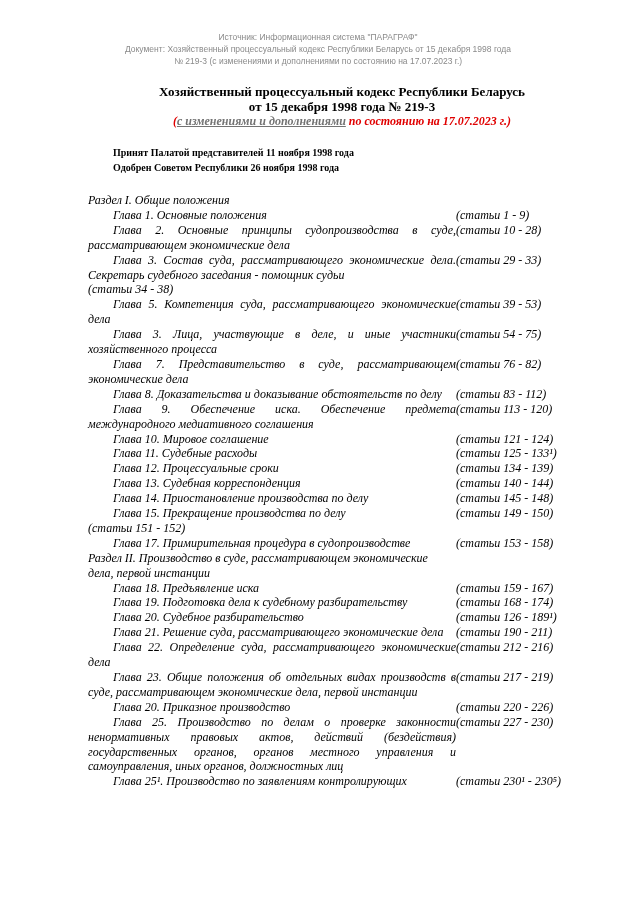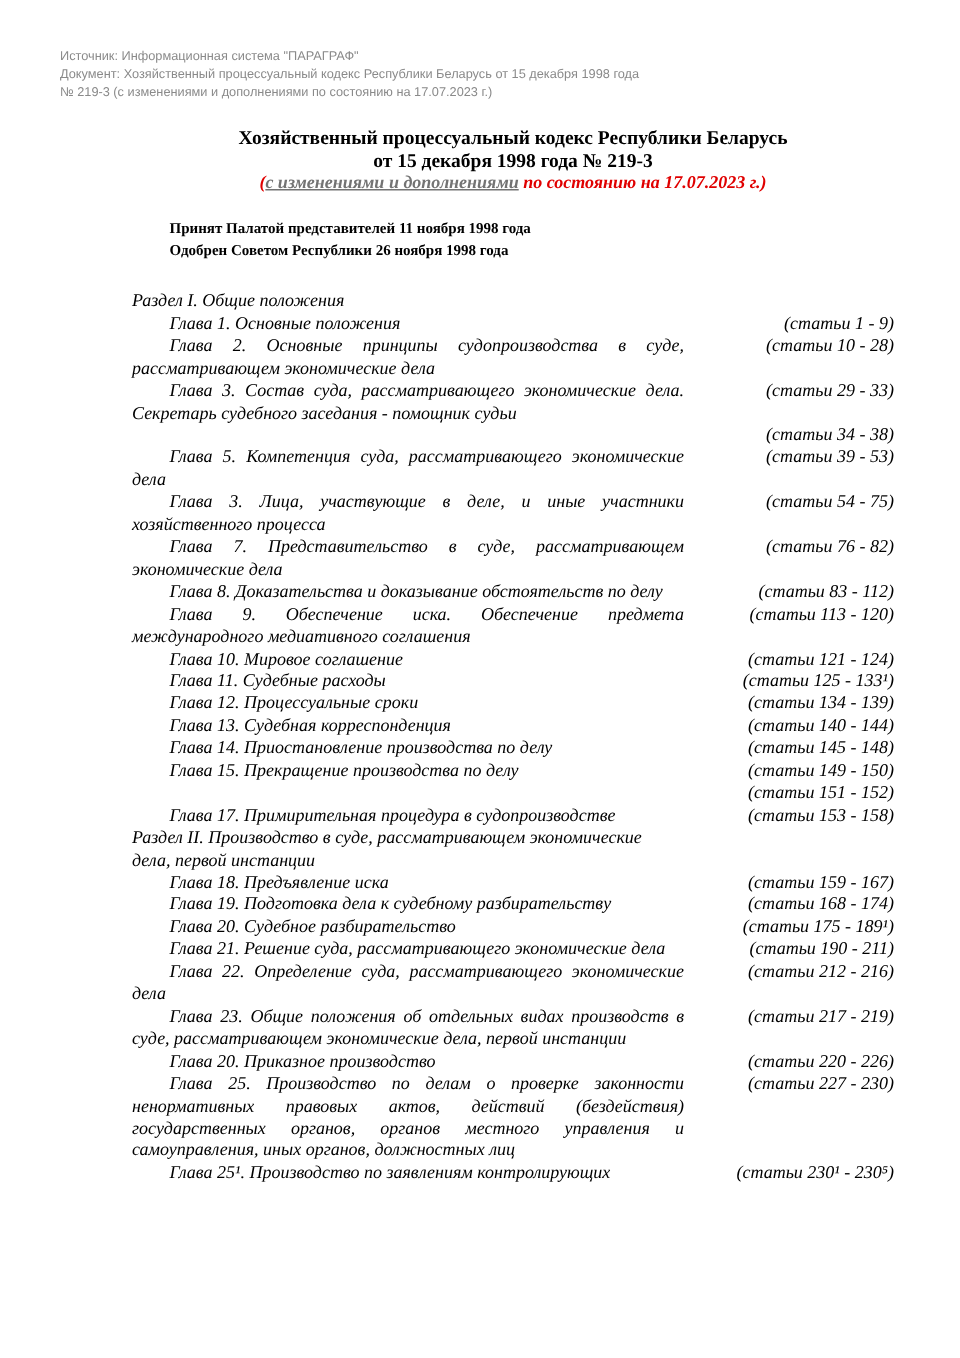"Источник: Информационная система" .header-meta { text-align: left -> center }
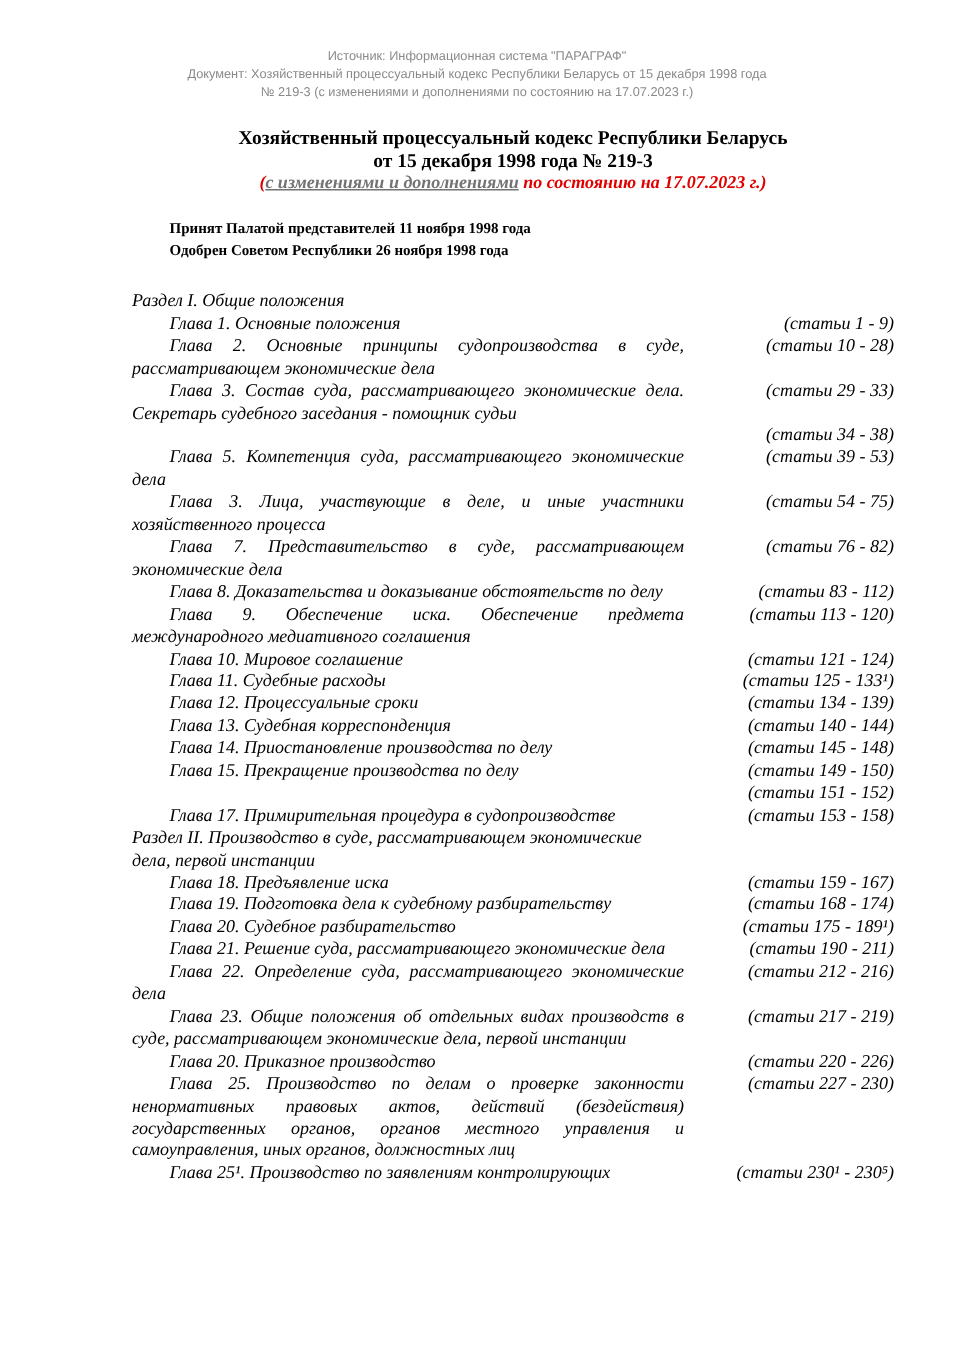"(статьи 1 - 9)" .toc-articles { text-align: right -> none }
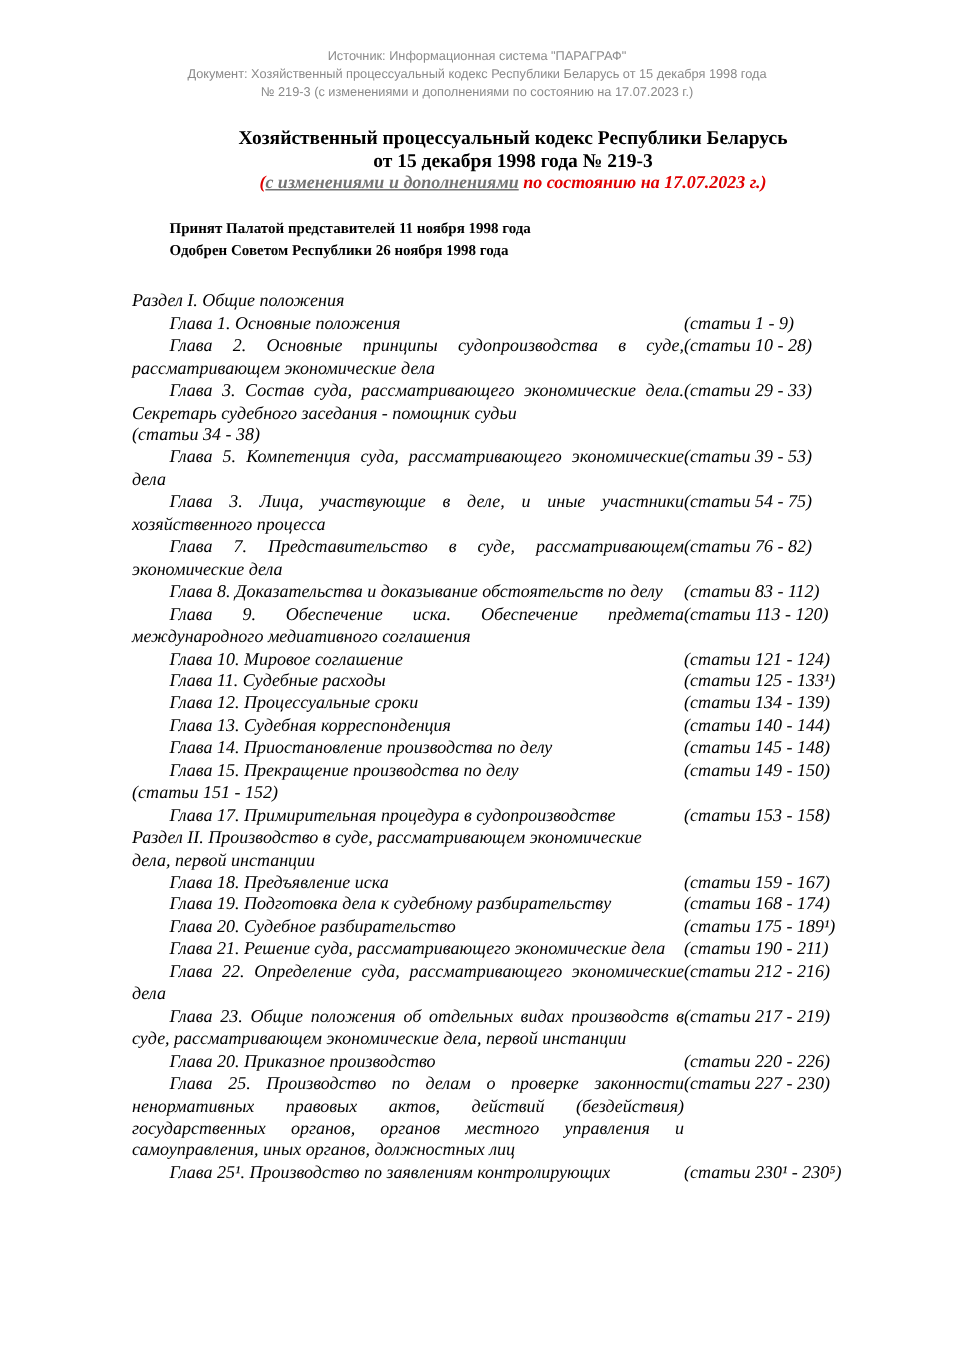"(статьи 175 - 189¹)" div.toc-articles { text: 175 -> 126 }
